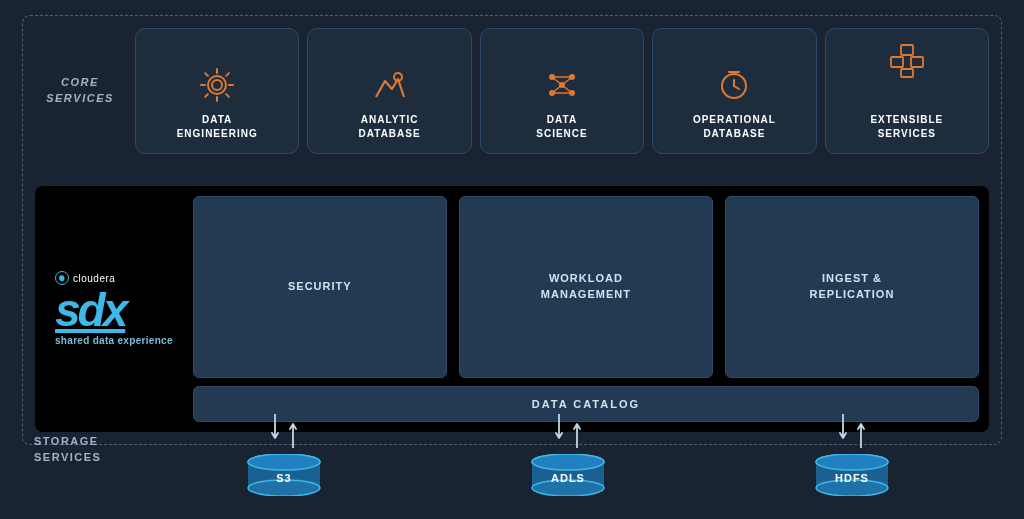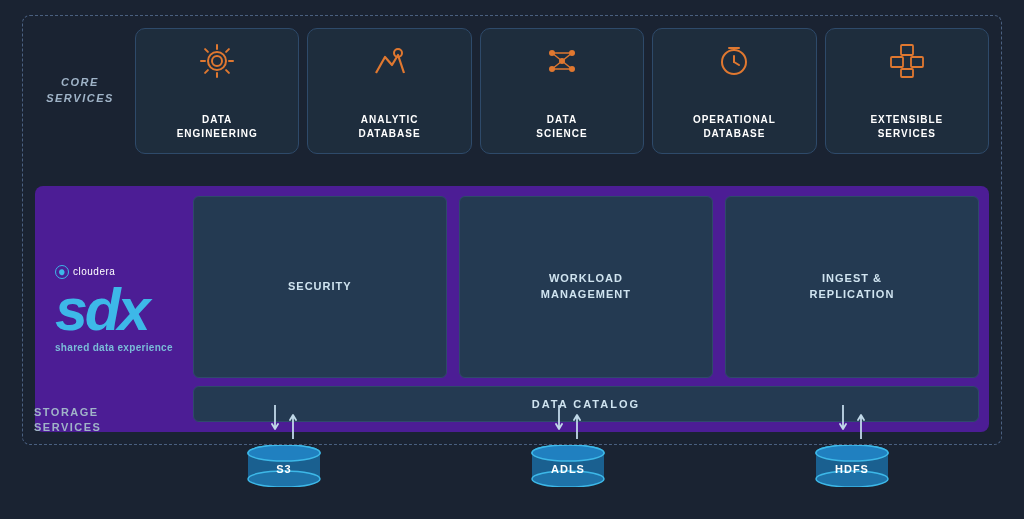"DATA" .service-card { justify-content: space-between -> flex-end }
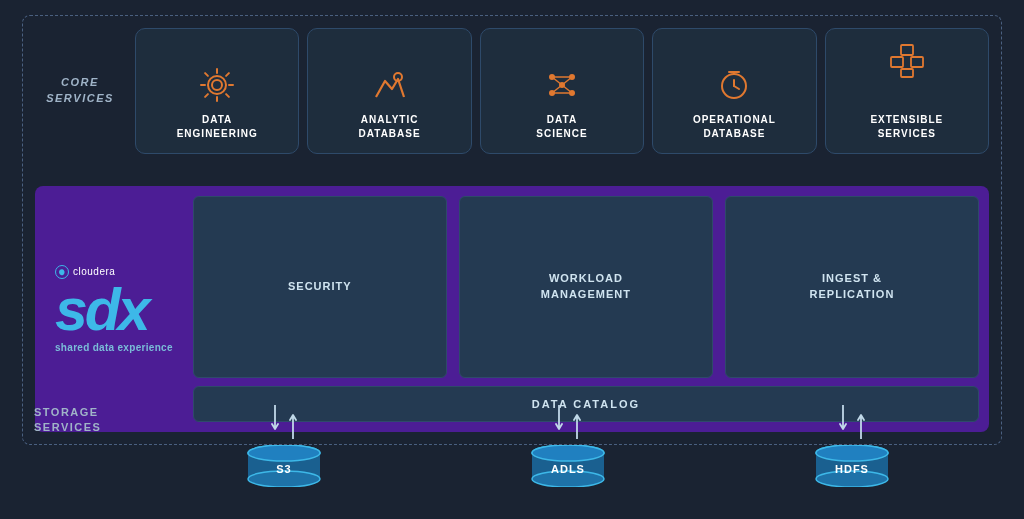"cloudera" .sdx-section { background: #4c1d95 -> #000000 }
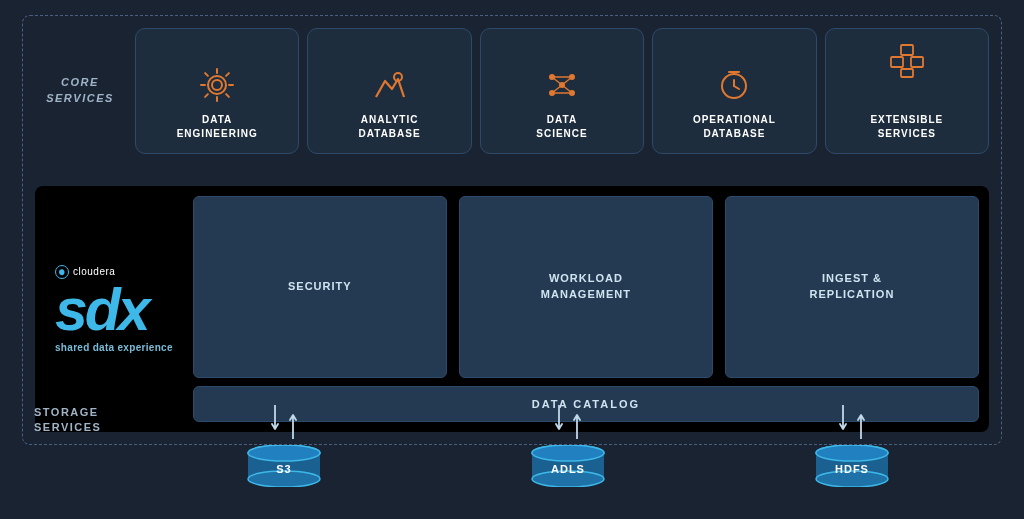"sdx" div { font-size: 59px -> 46px; text-decoration: none -> underline }
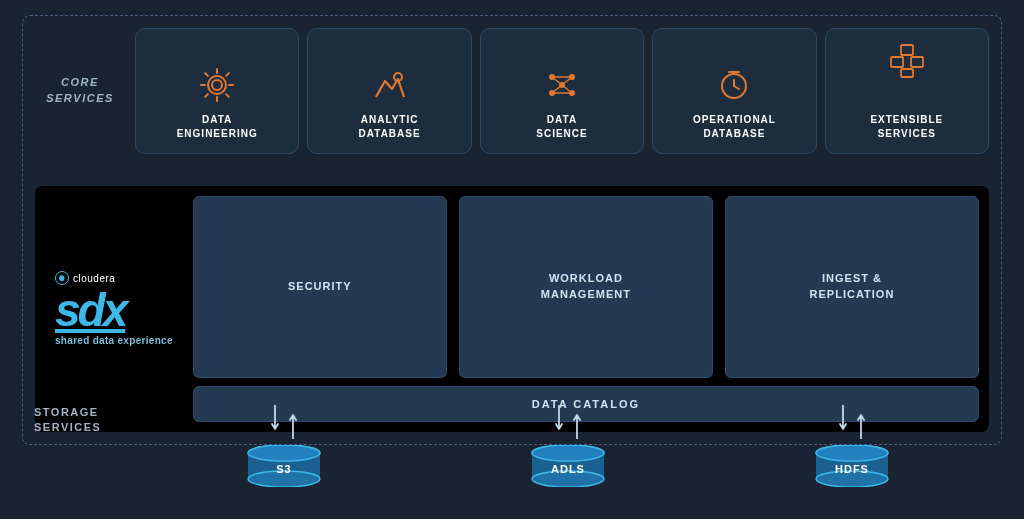"STORAGE" .storage-section { align-items: flex-start -> center }
